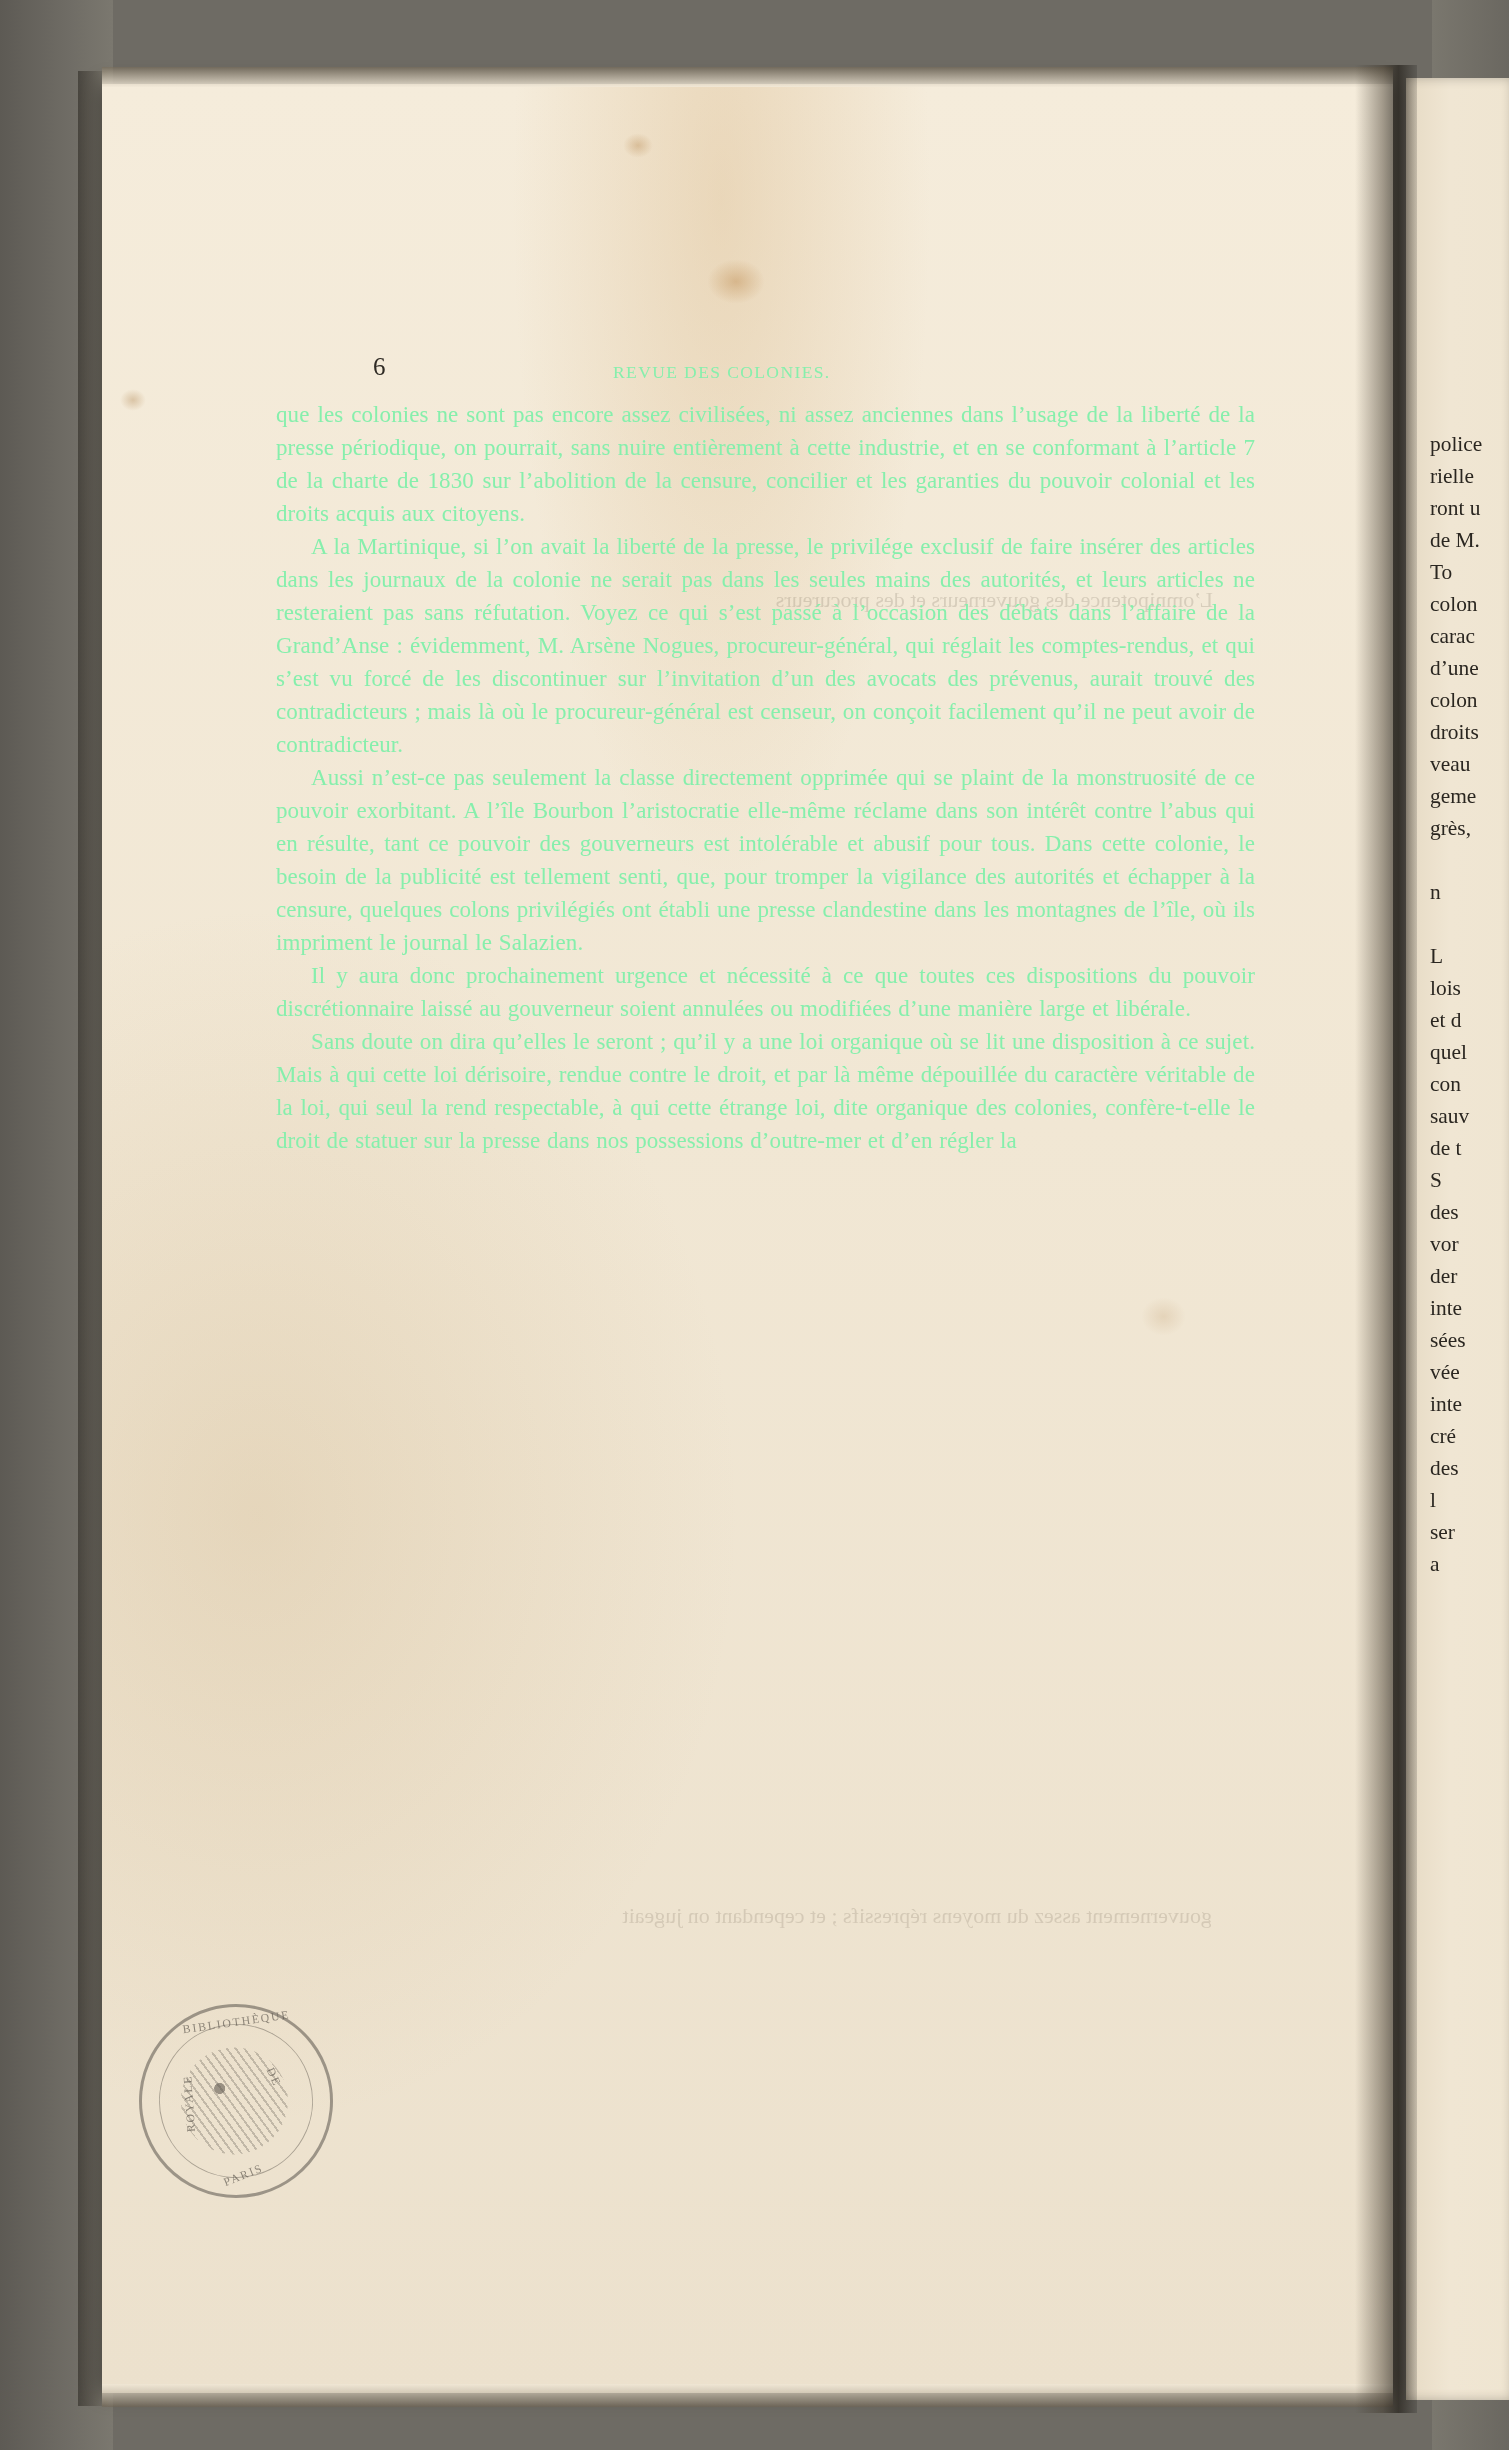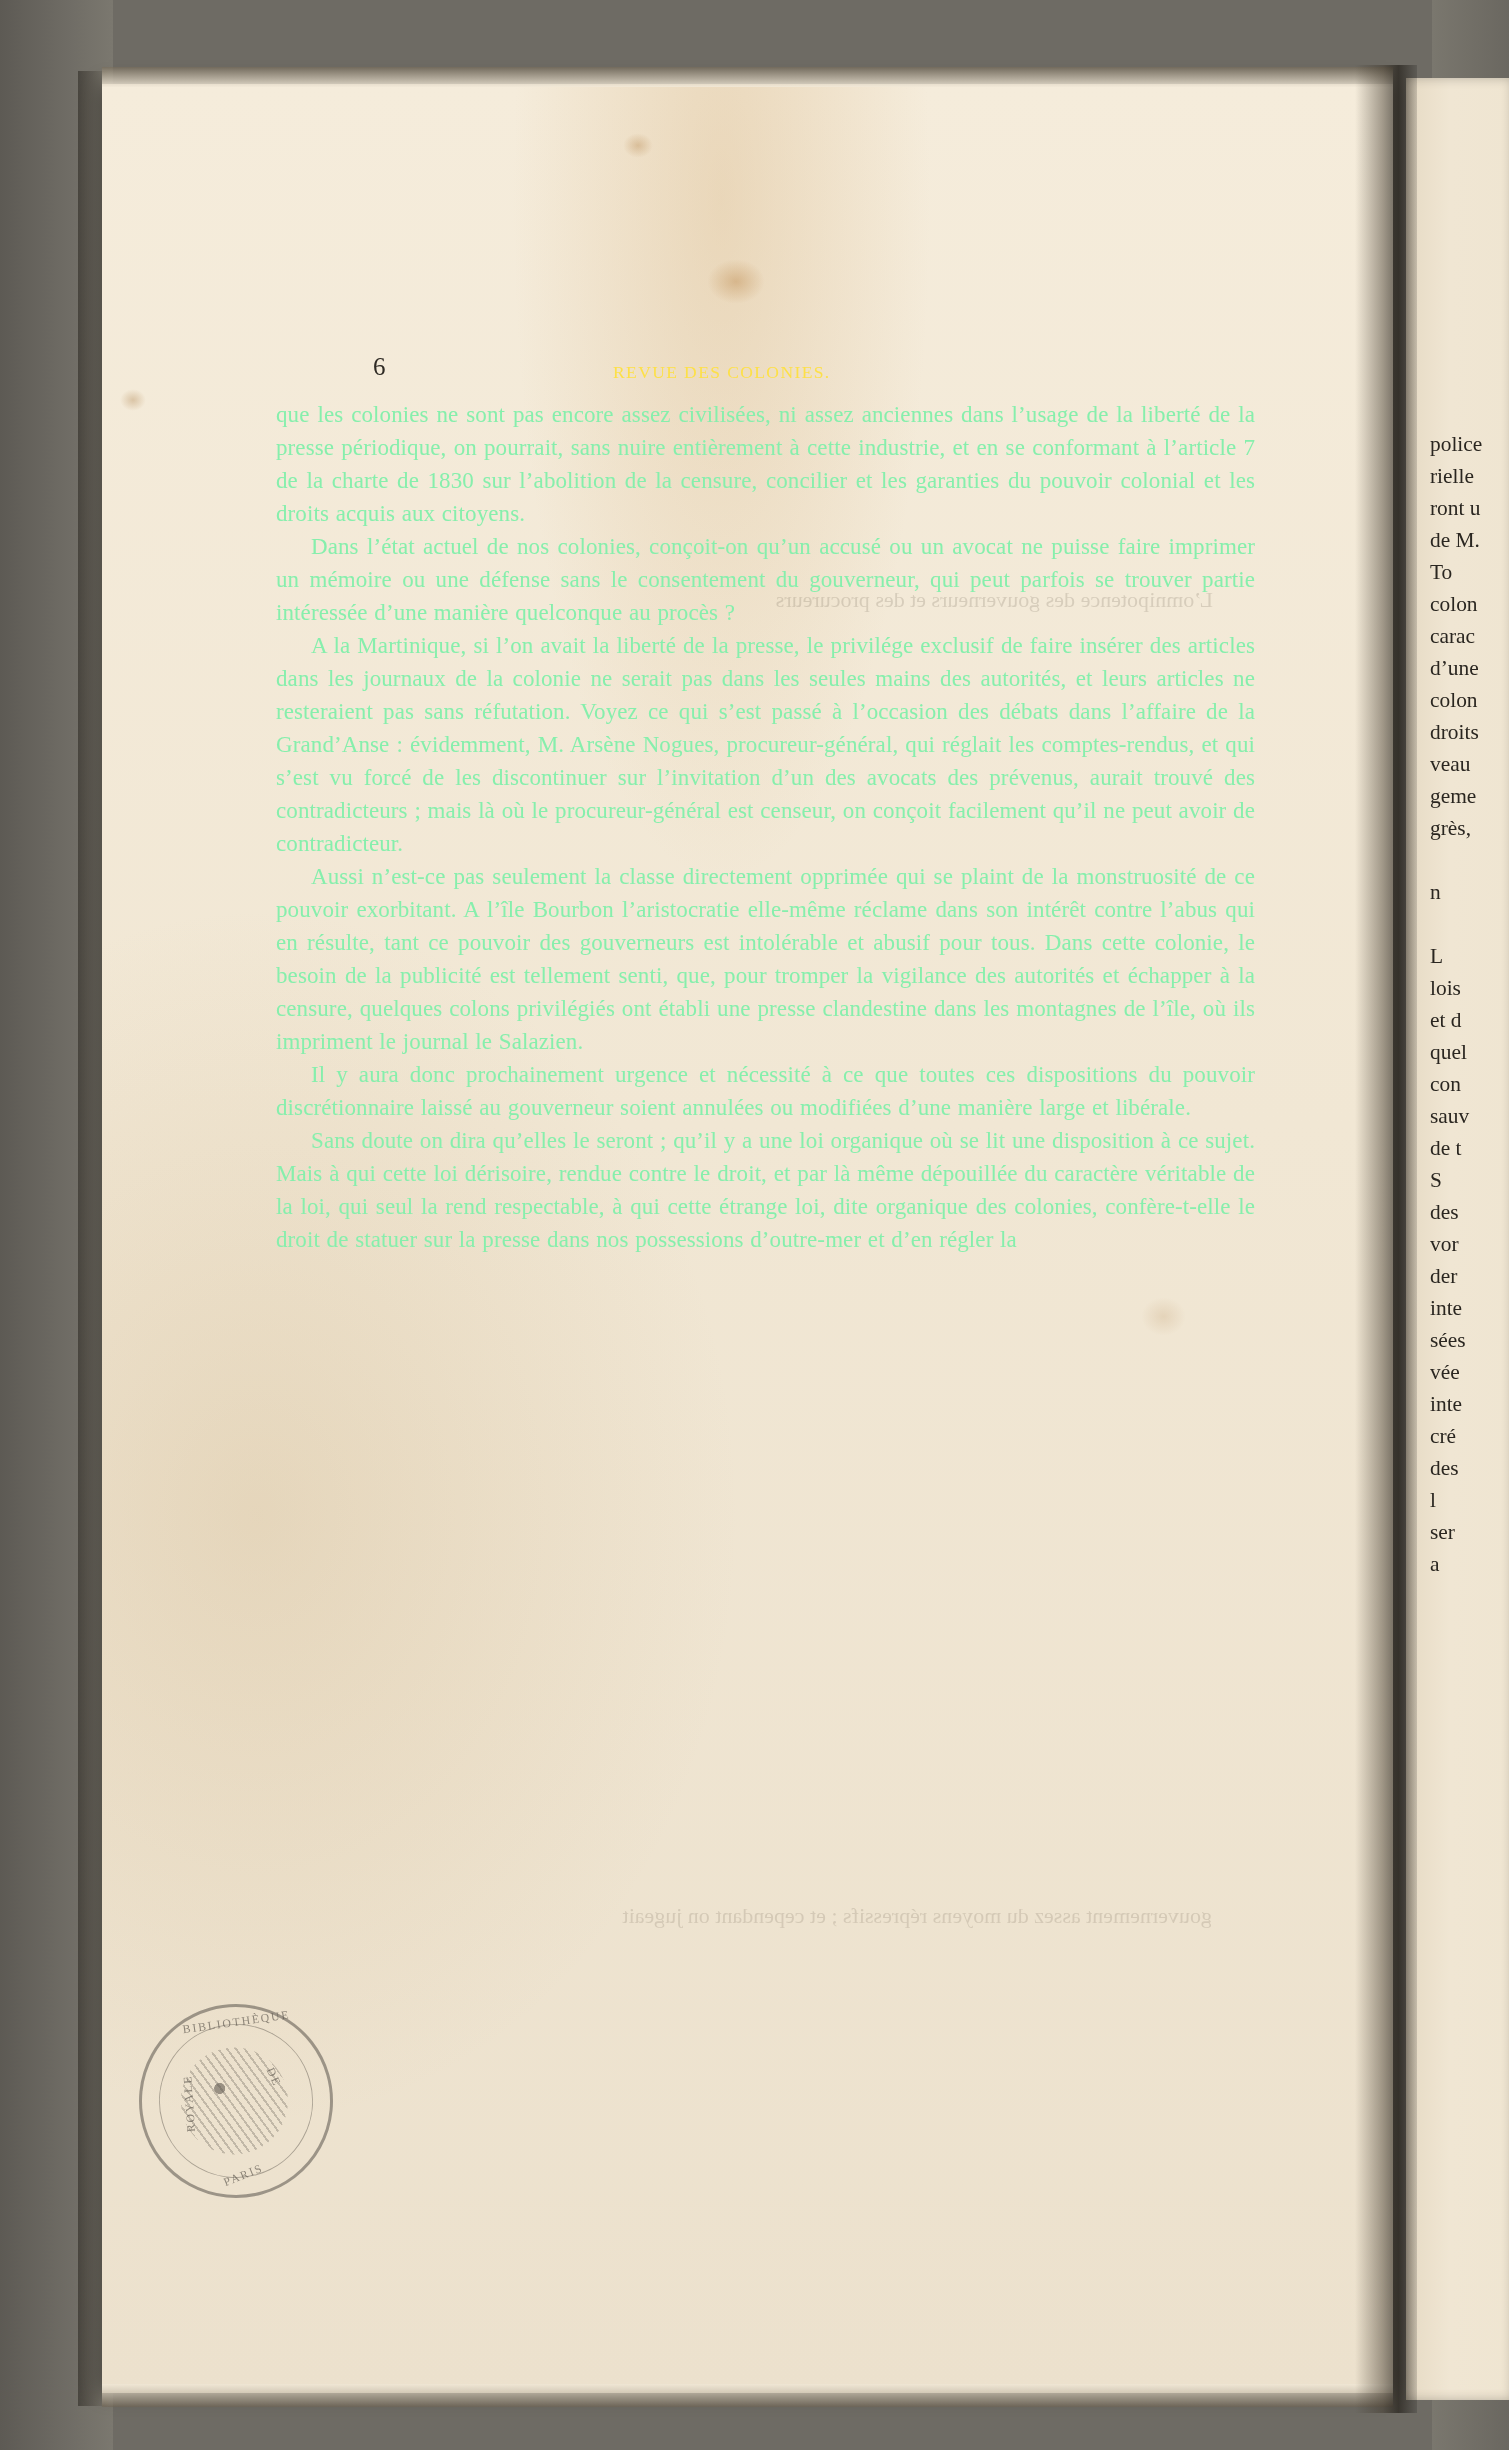"REVUE DES COLONIES." .running-title { color: #fde047 -> #86efac }
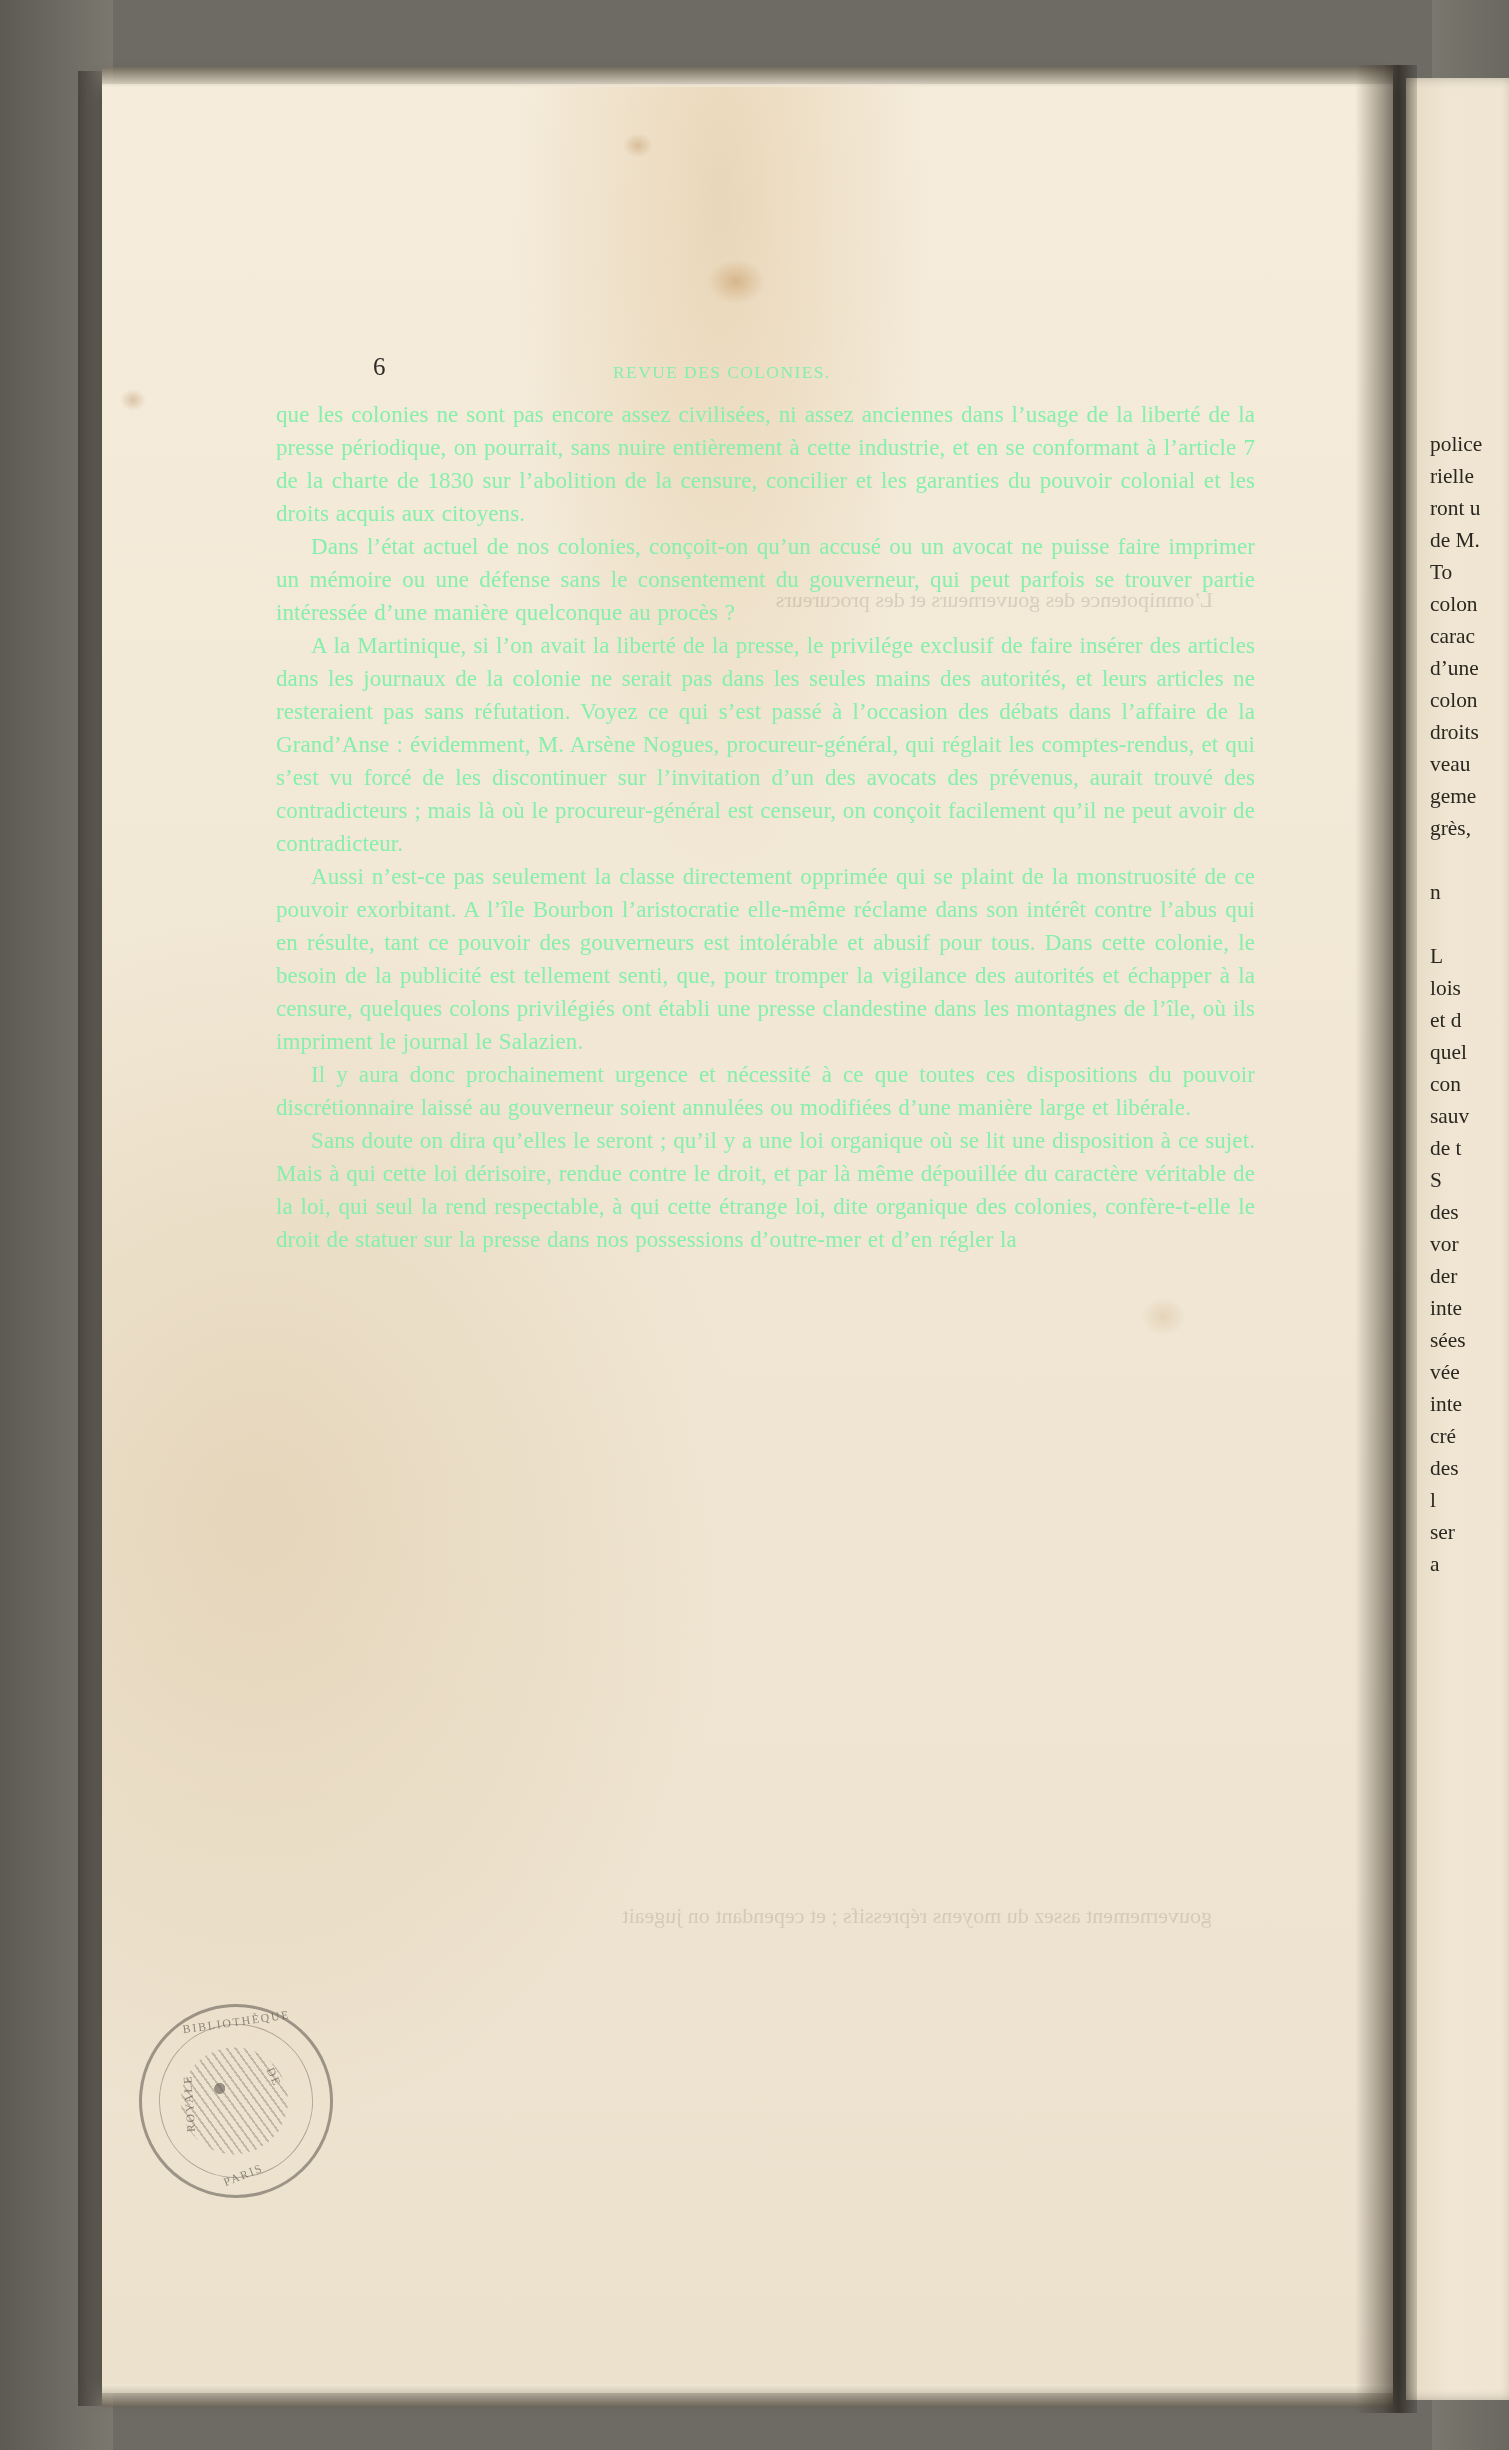"Dans l’état actuel de nos" p.body { html: <p>Dans l’état actuel de nos colonies, conçoit-on qu’un accusé ou un avocat ne puisse faire imprimer un mémoire ou une défense sans le consentement du gouverneur, qui peut parfois se trouver partie intéressée d’une manière quelconque au procès ?</p> -> none }
